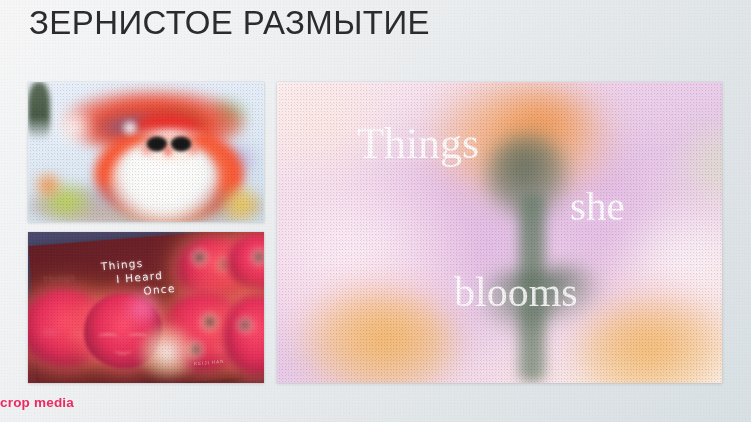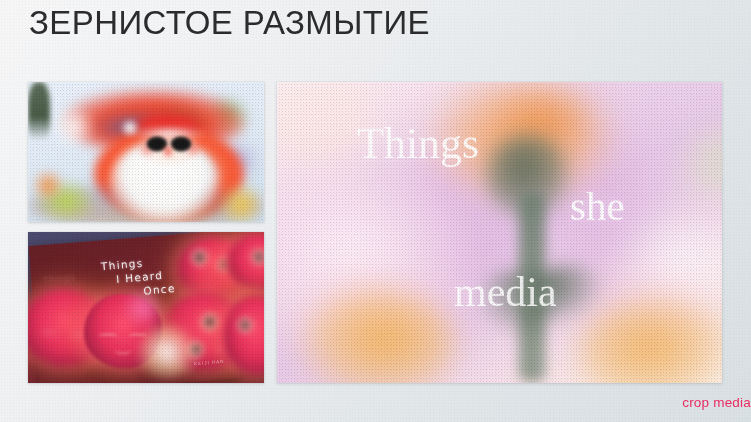"media" div.word { text: media -> blooms }
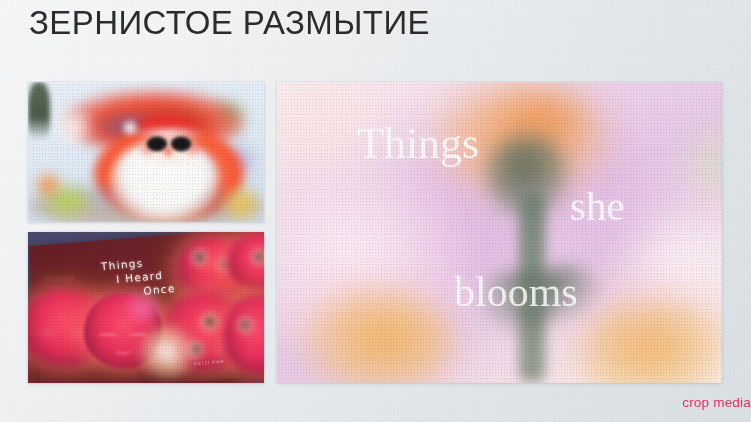"crop media" #footer { font-weight: normal -> bold; text-align: right -> left }
